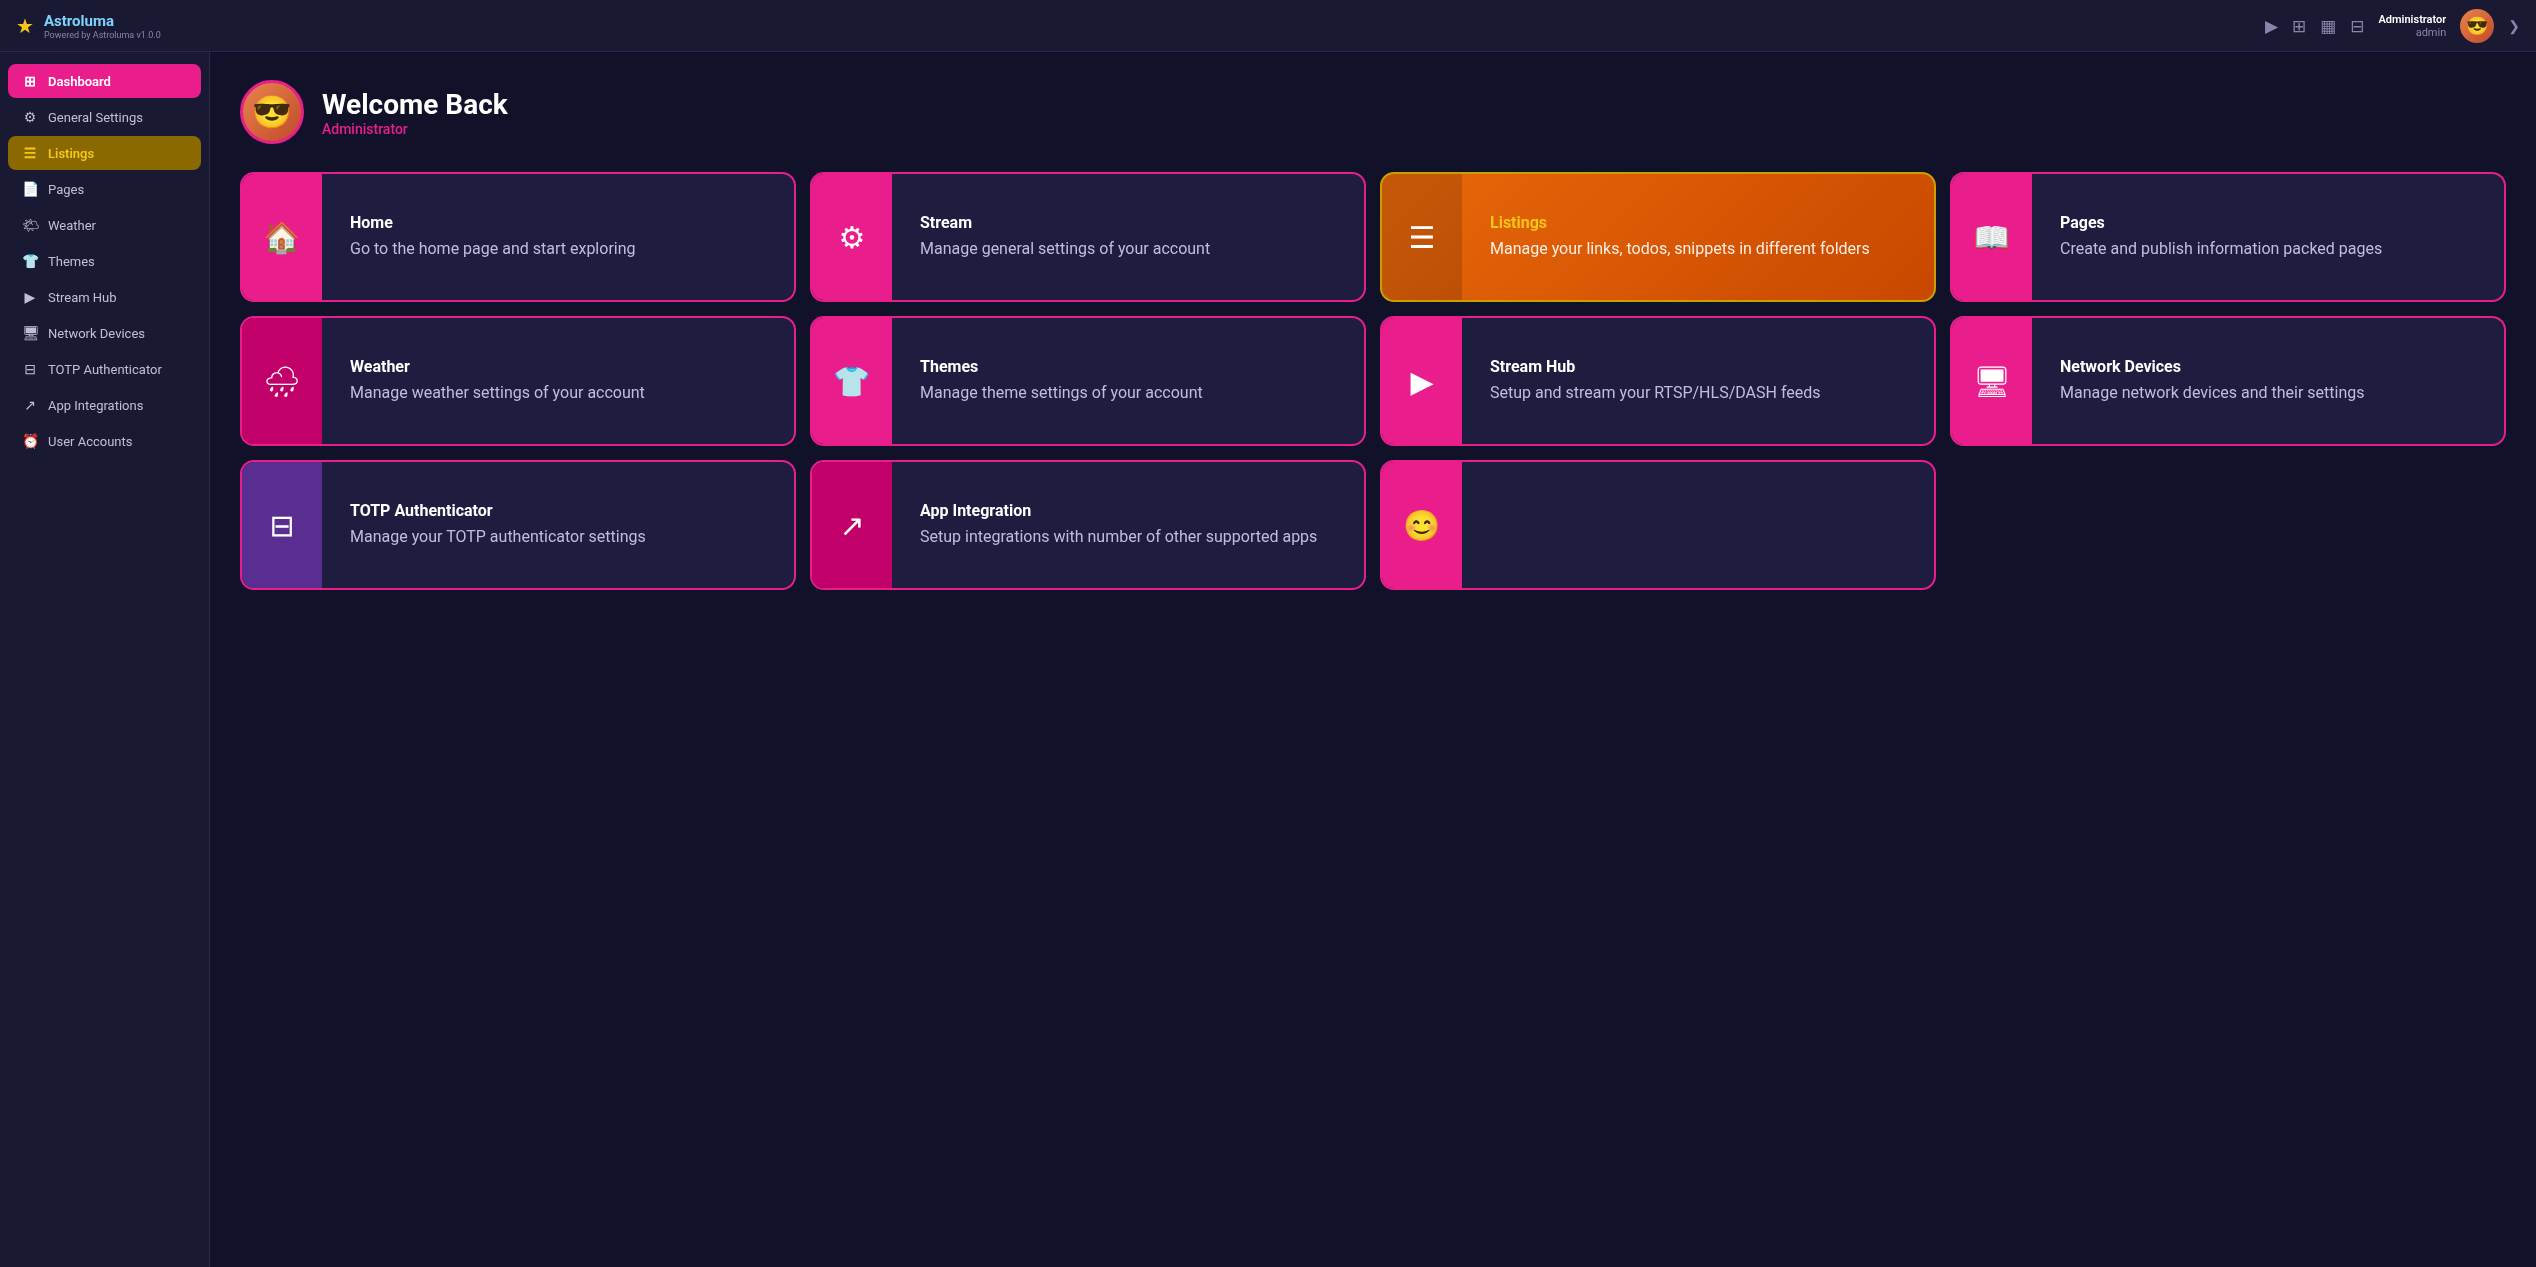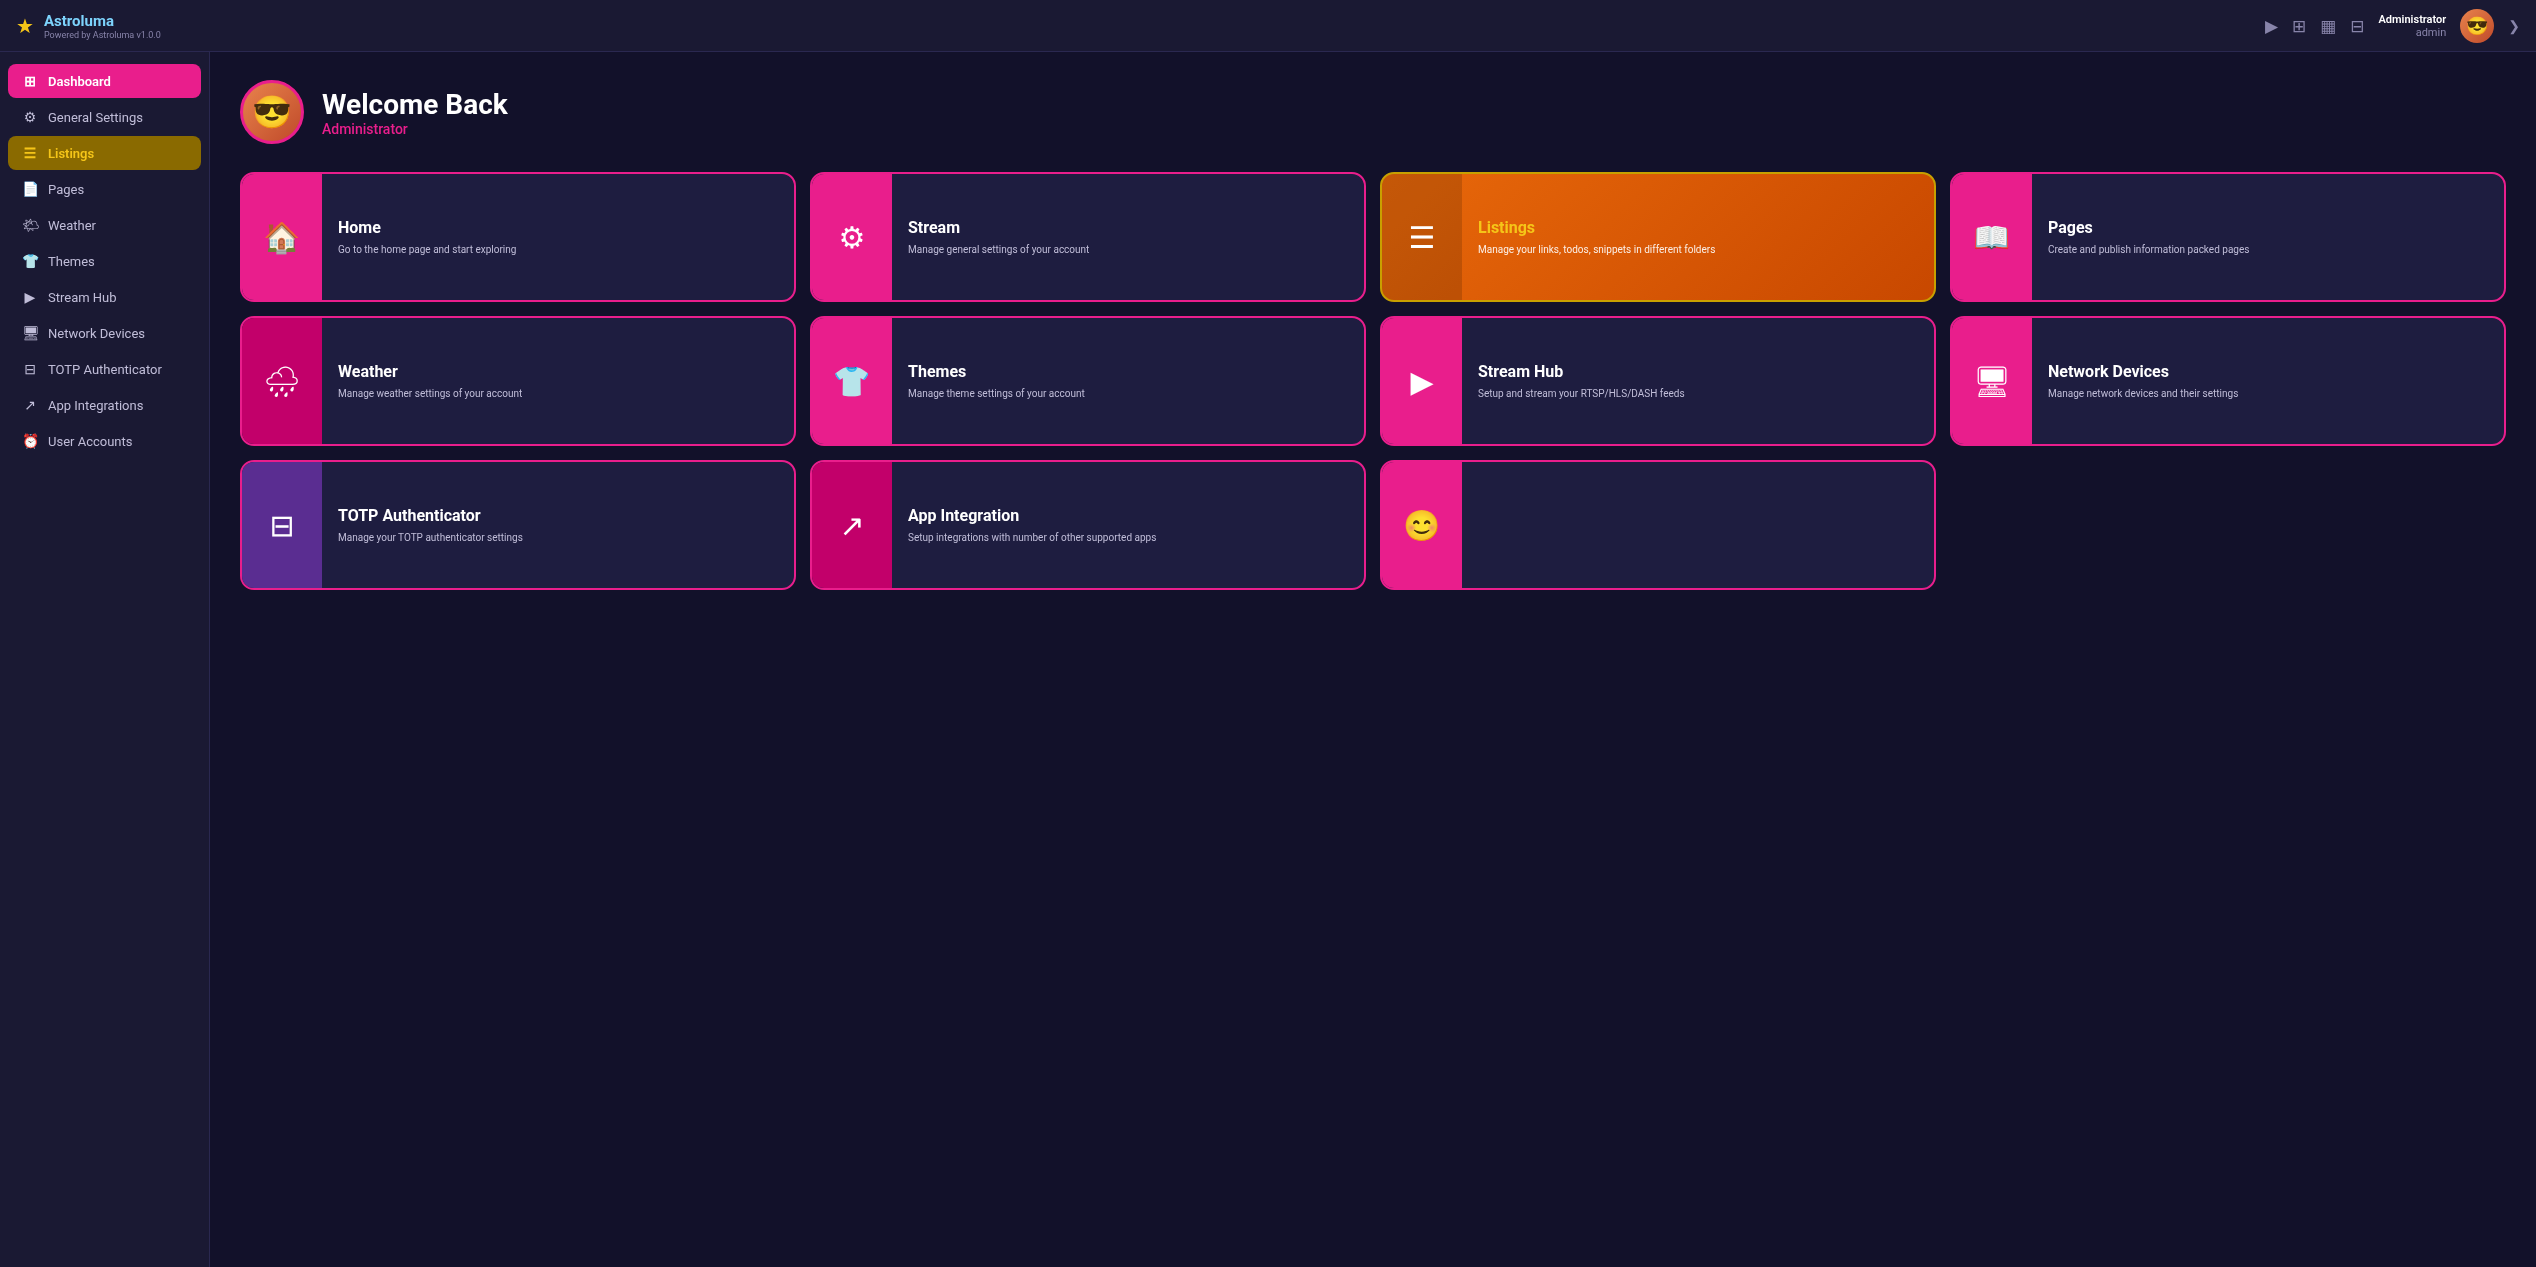"Home" .card-text-col { margin-left: none -> 12px }
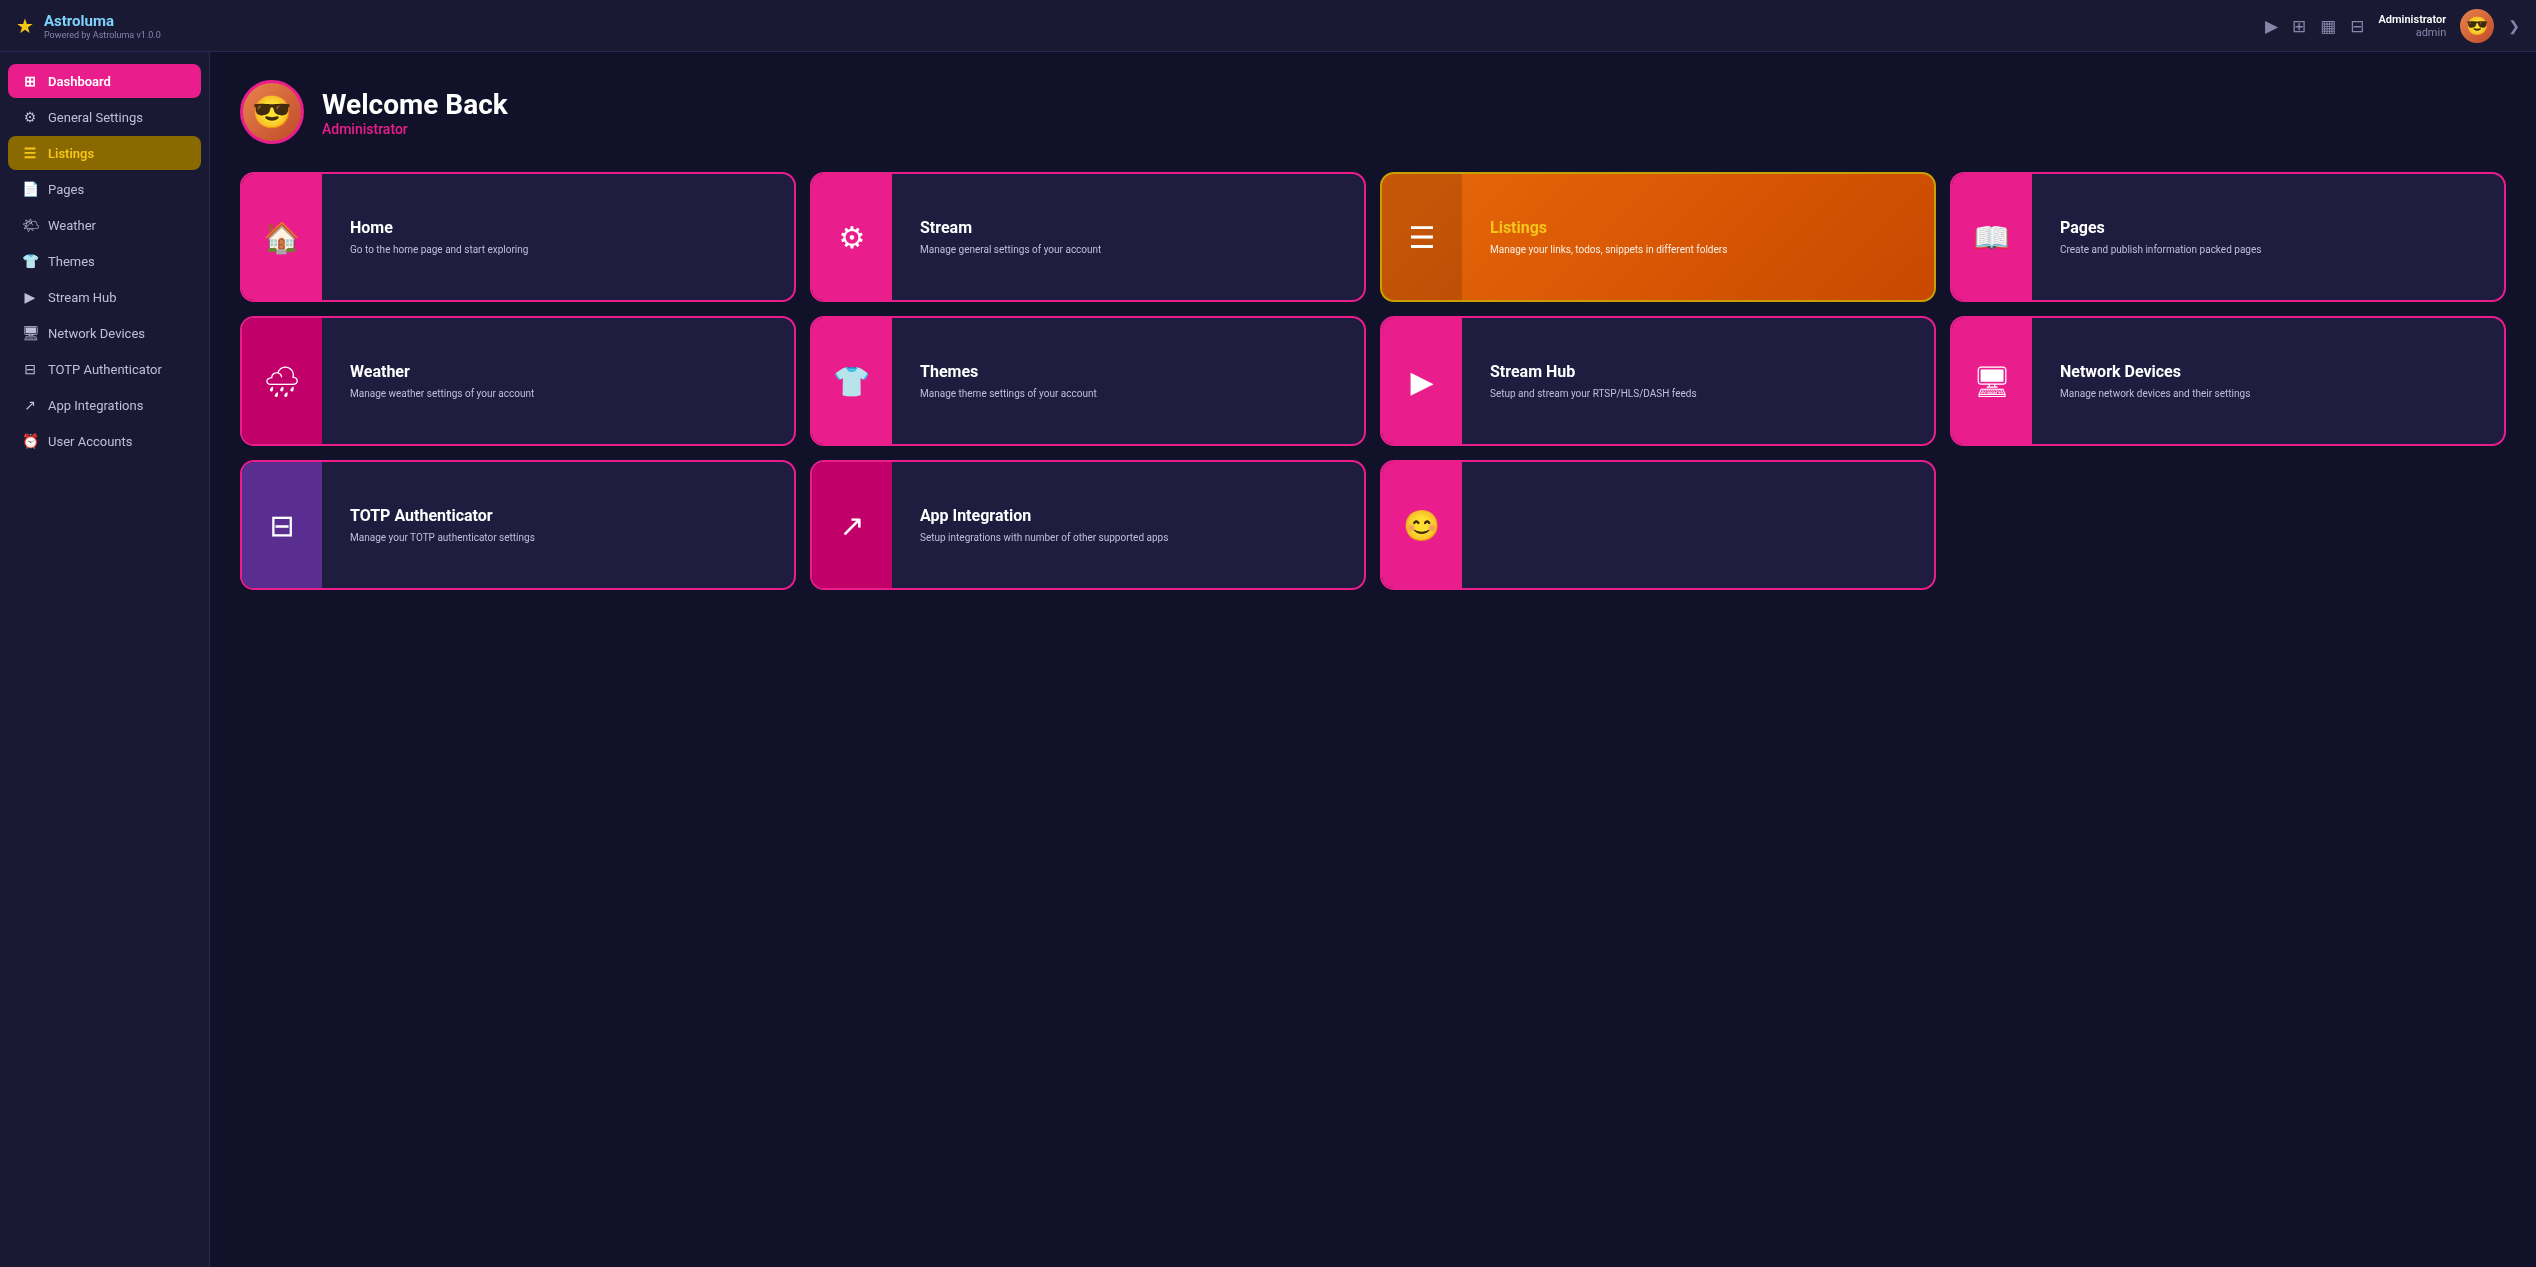"Go to the home page" .card-desc { font-size: 10px -> 16px }
